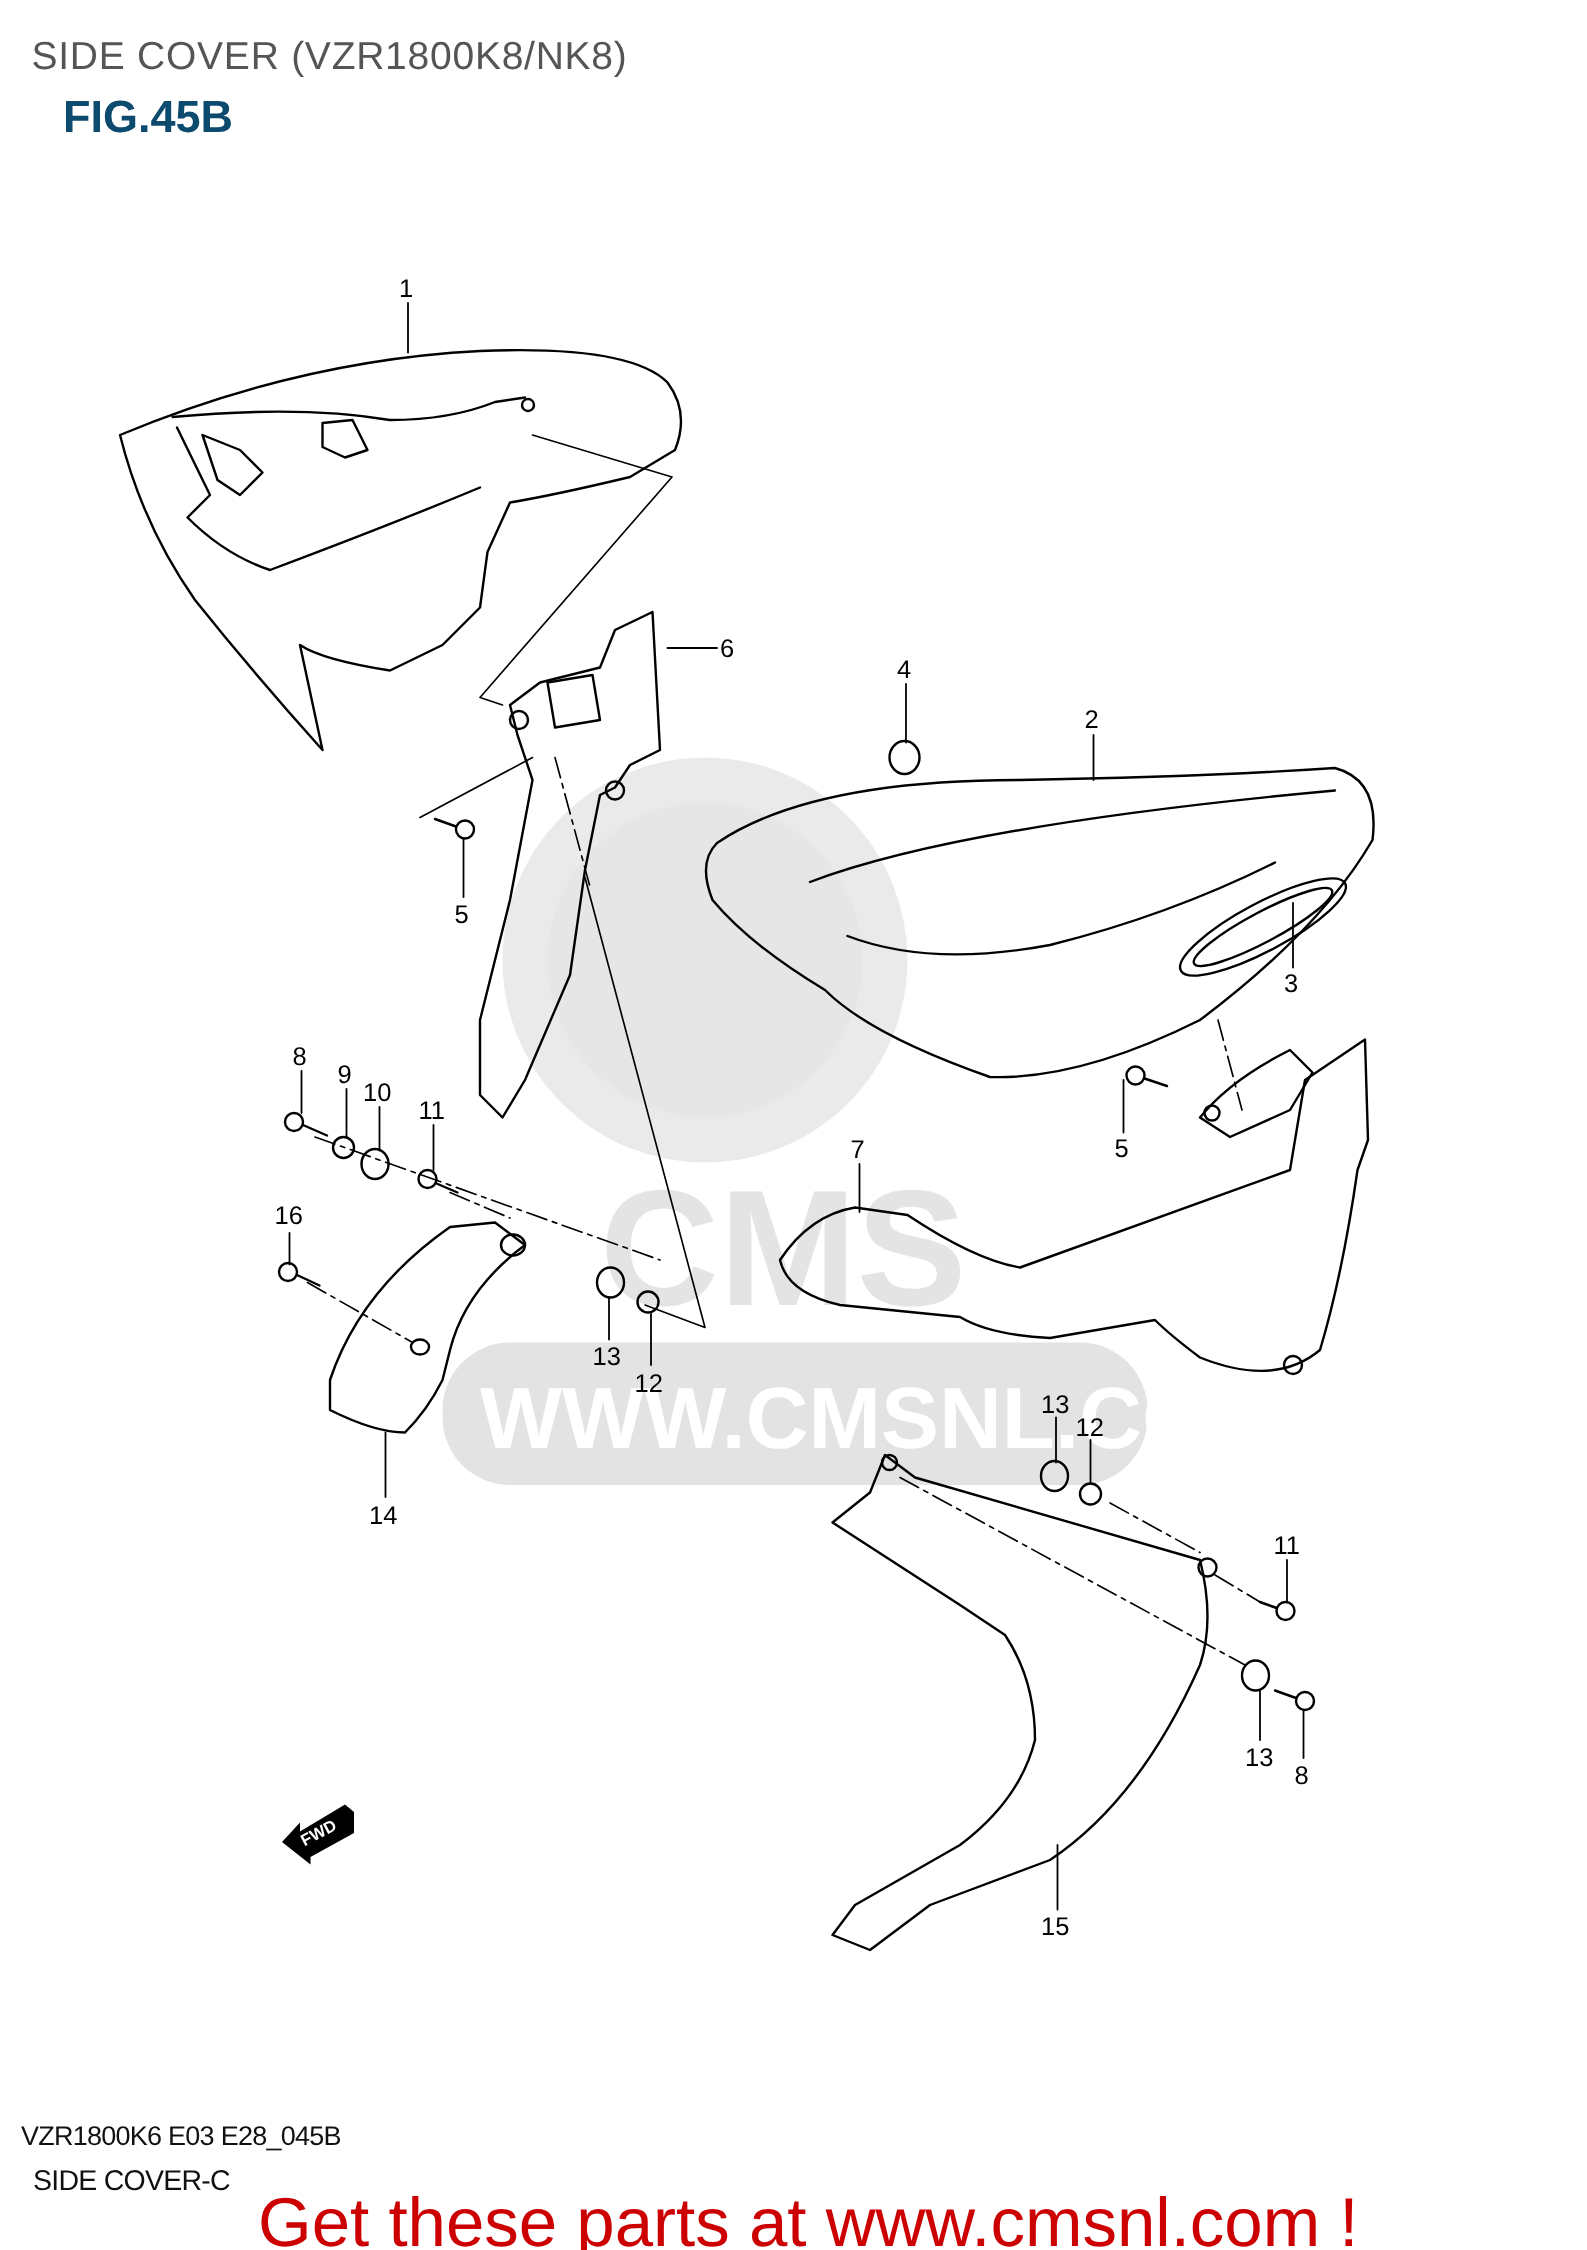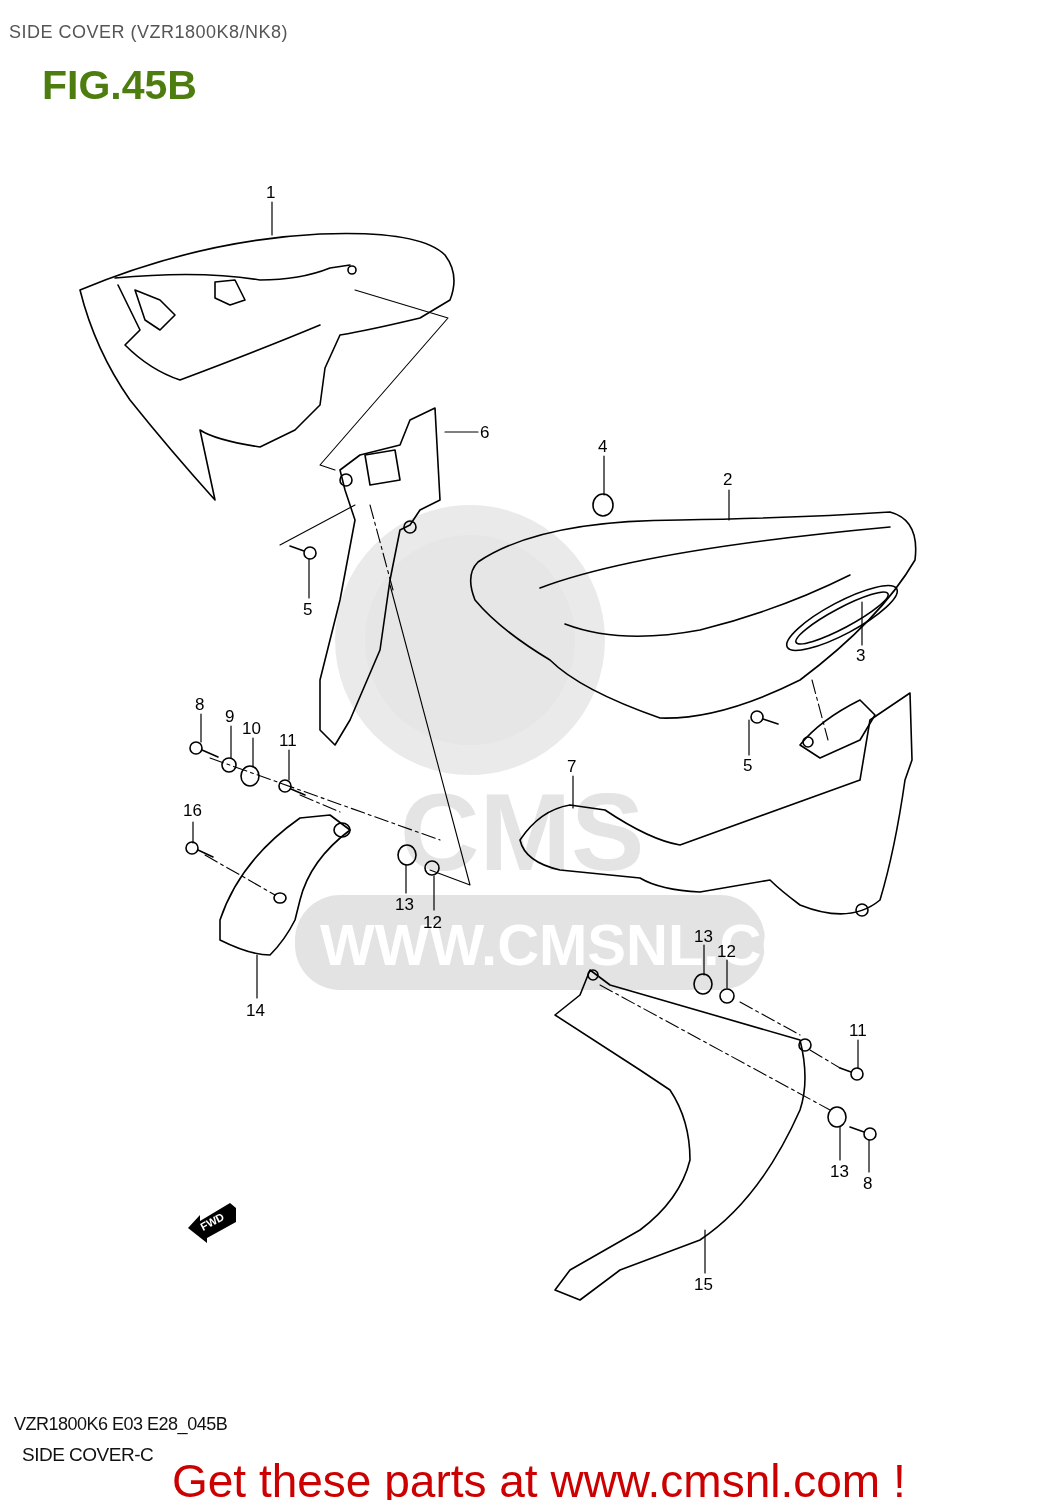"SIDE COVER (VZR1800K8/NK8)" .title { font-size: 18px -> 26px; left: 9px -> 21px }
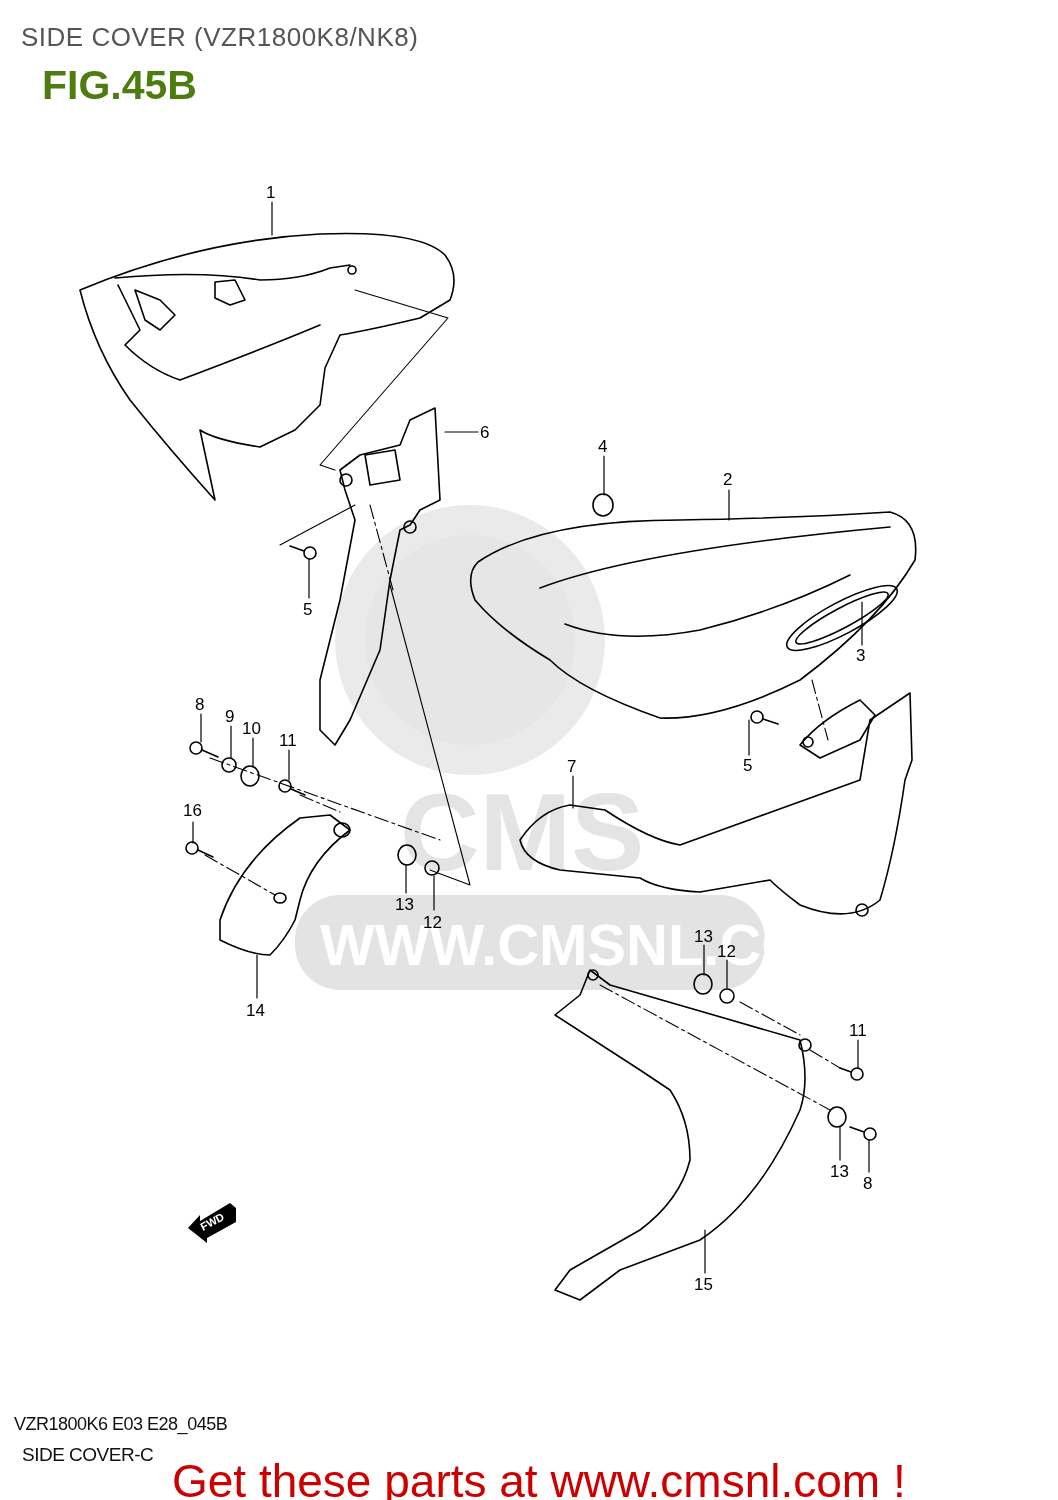"FIG.45B" .fig { color: #4d7c0f -> #0c4a6e; font-size: 41px -> 30px }
